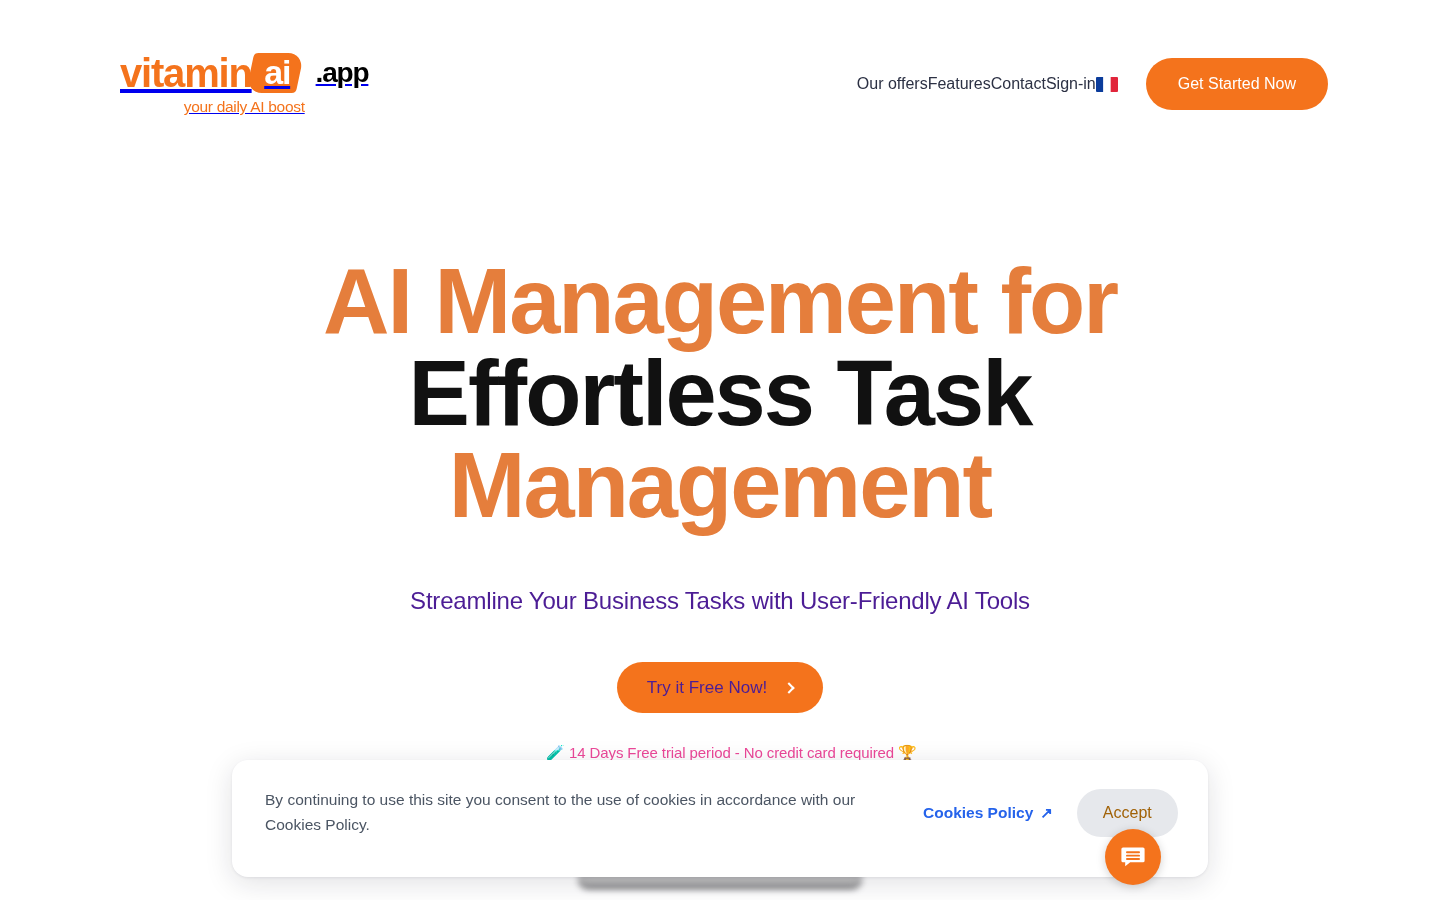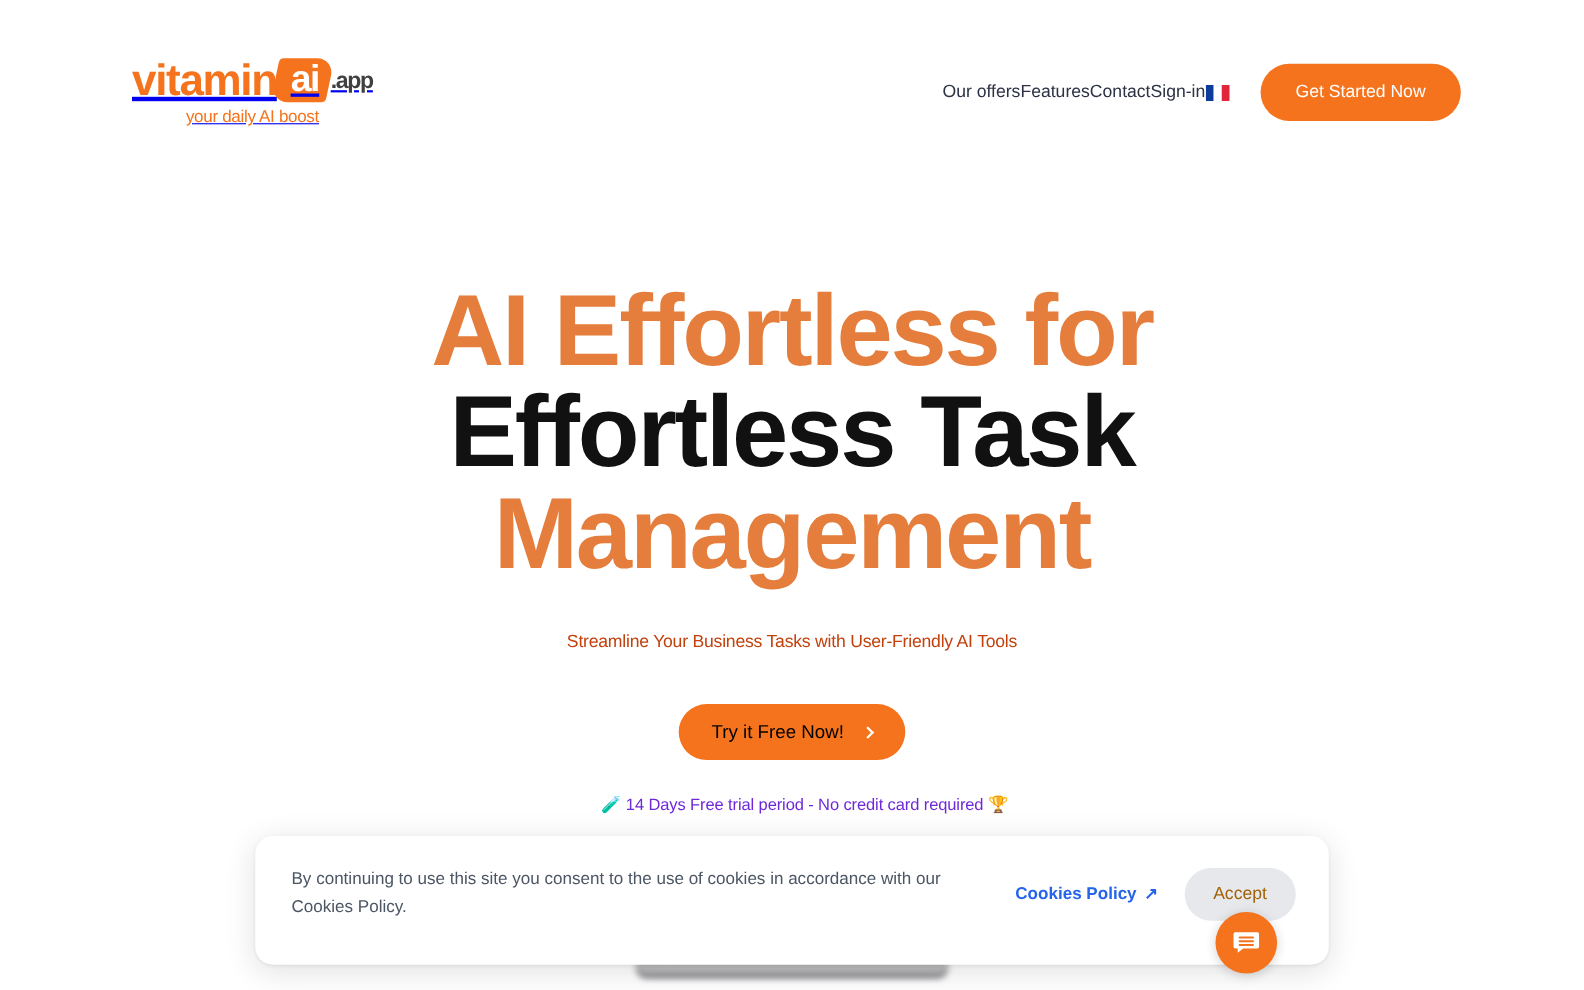".app" .logo-tld { color: #404040 -> #000000; font-size: 21px -> 28px; margin-left: 1px -> 16px }
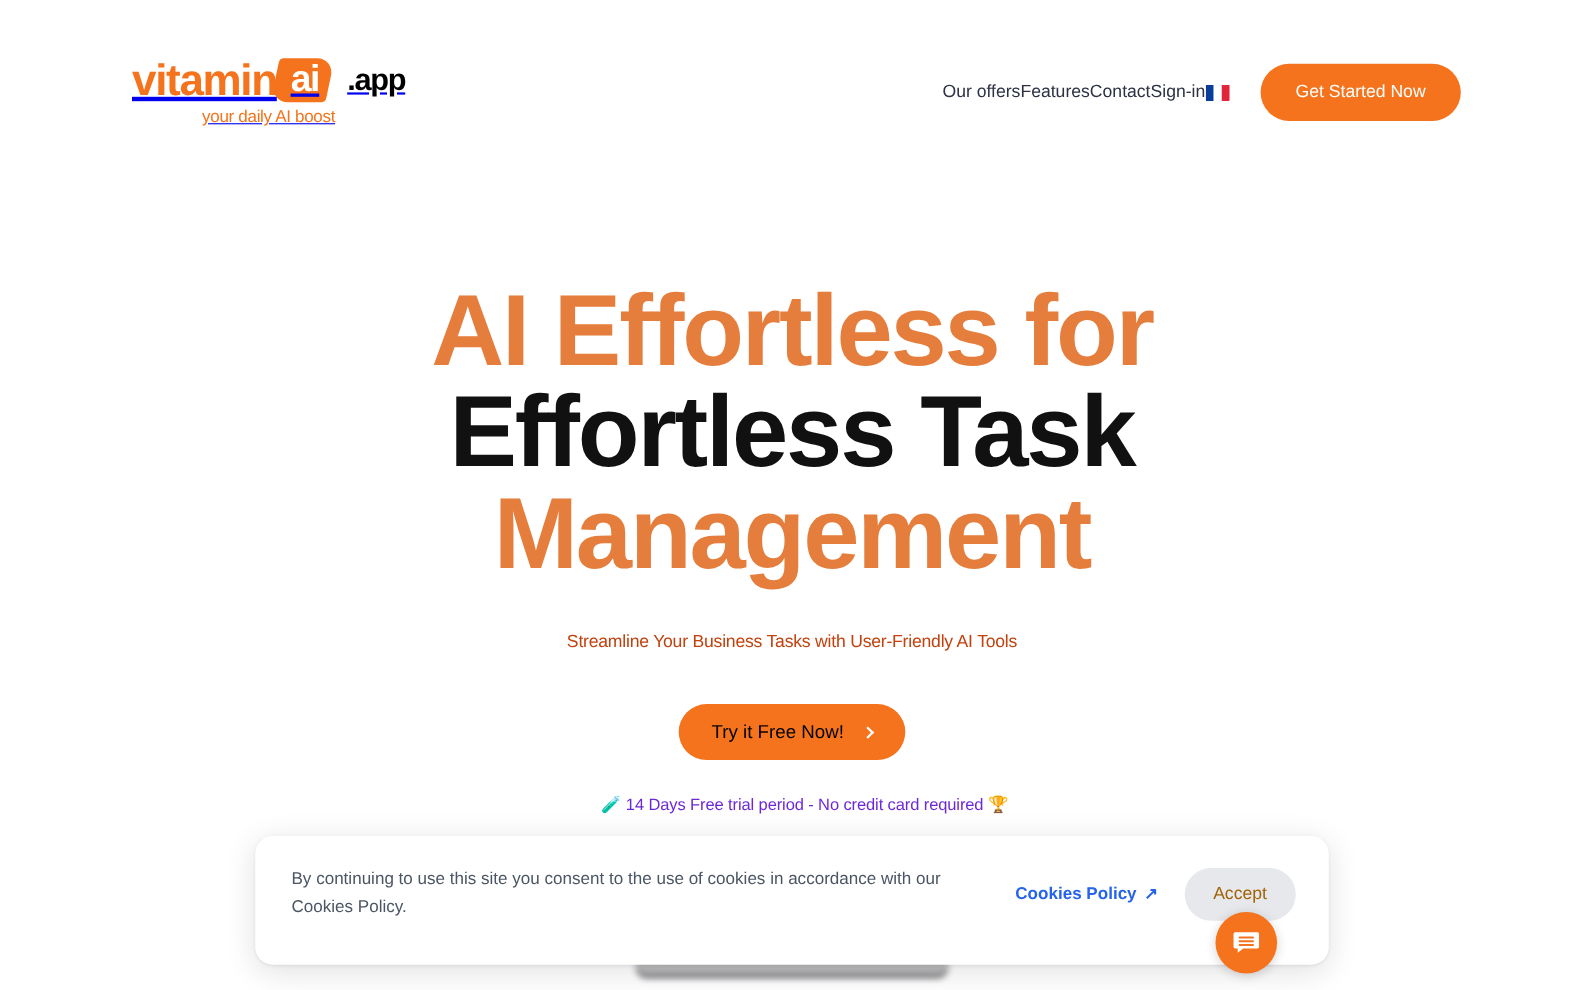"AI Effortless for" span.headline-line { text: Effortless -> Management }
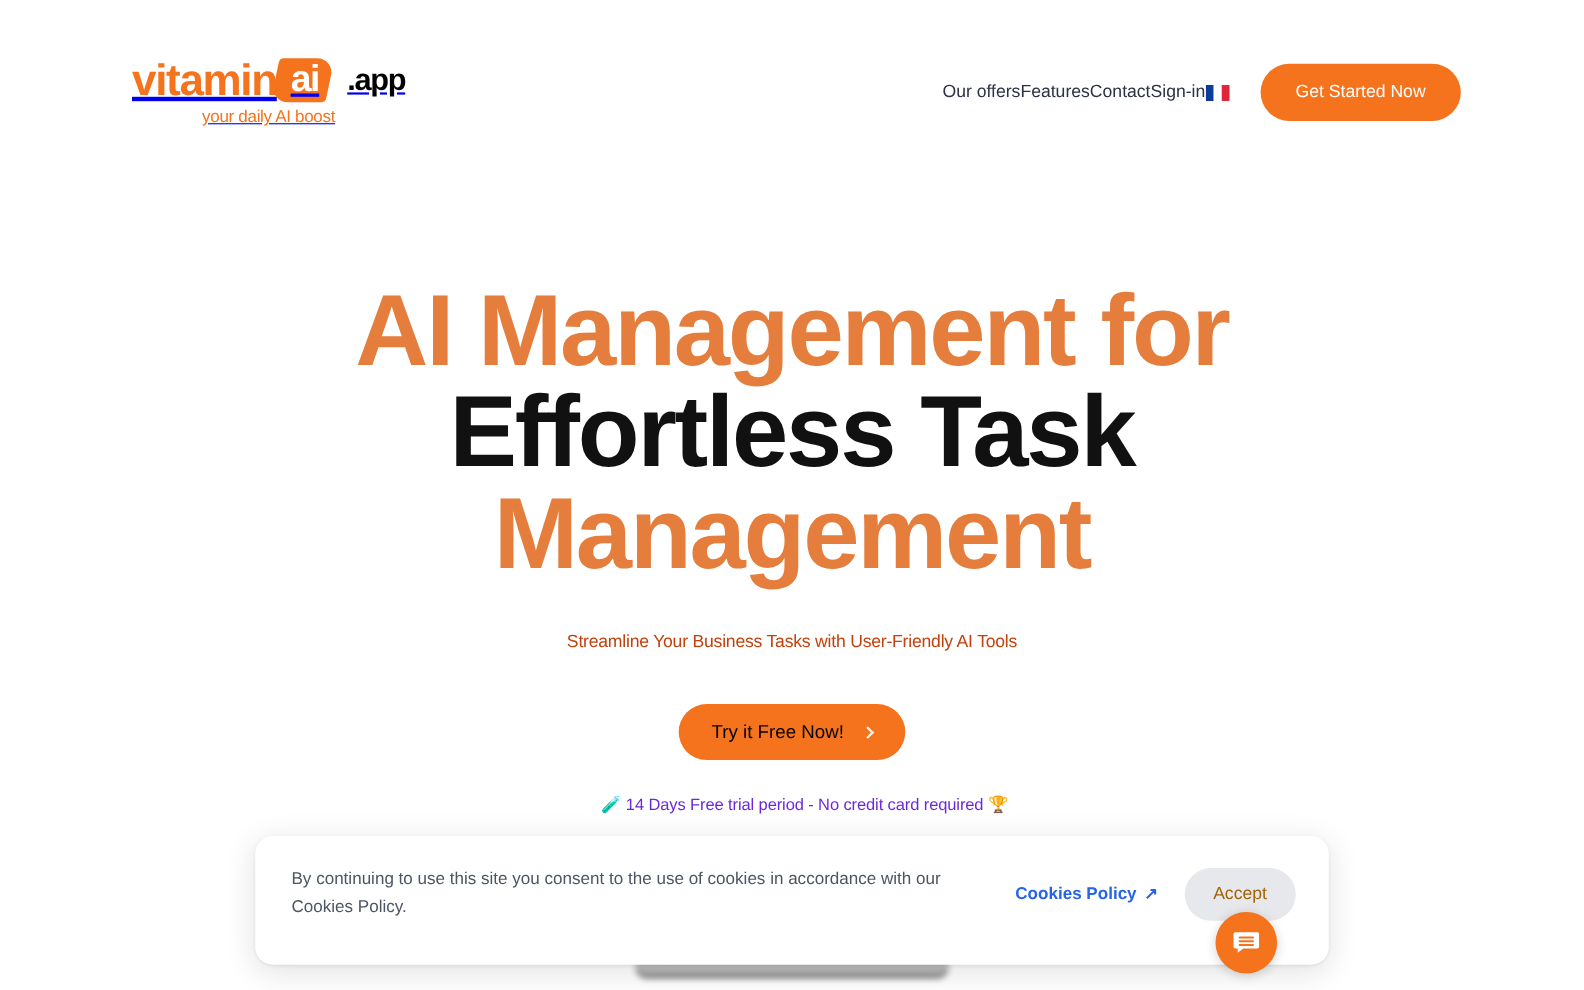"Streamline Your Business Tasks with" .subhead { color: #c2410c -> #4c1d95; font-size: 16px -> 24px; margin-top: 44px -> 56px }
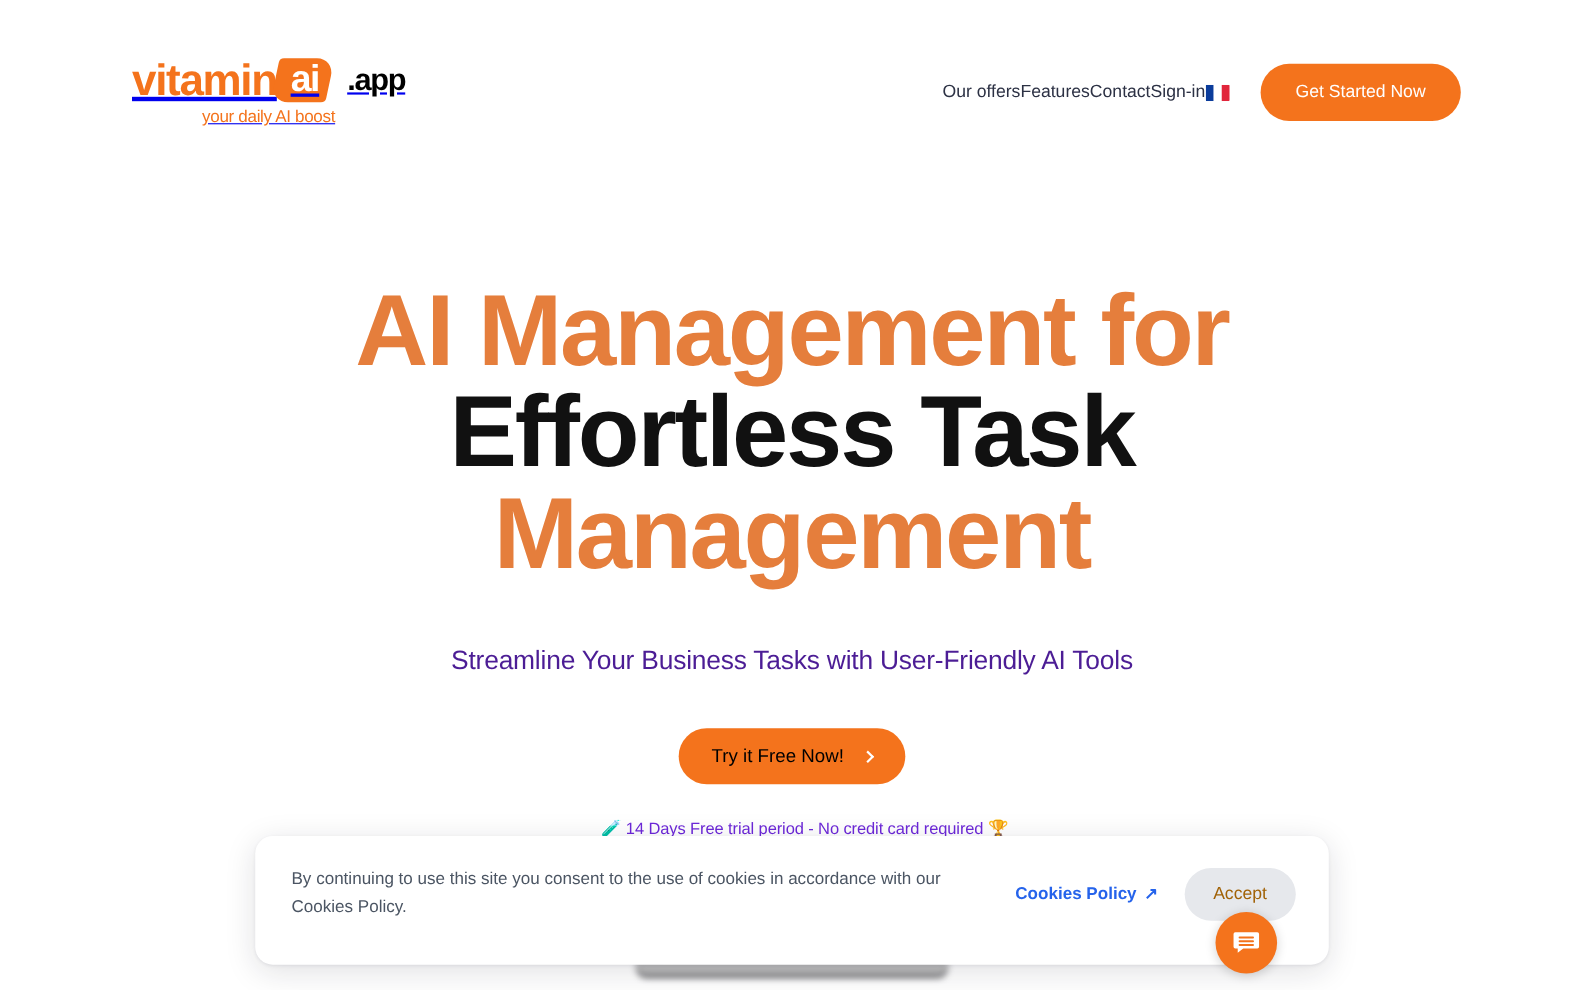"Try it Free Now!" .btn-cta { color: #000000 -> #4c1d95 }
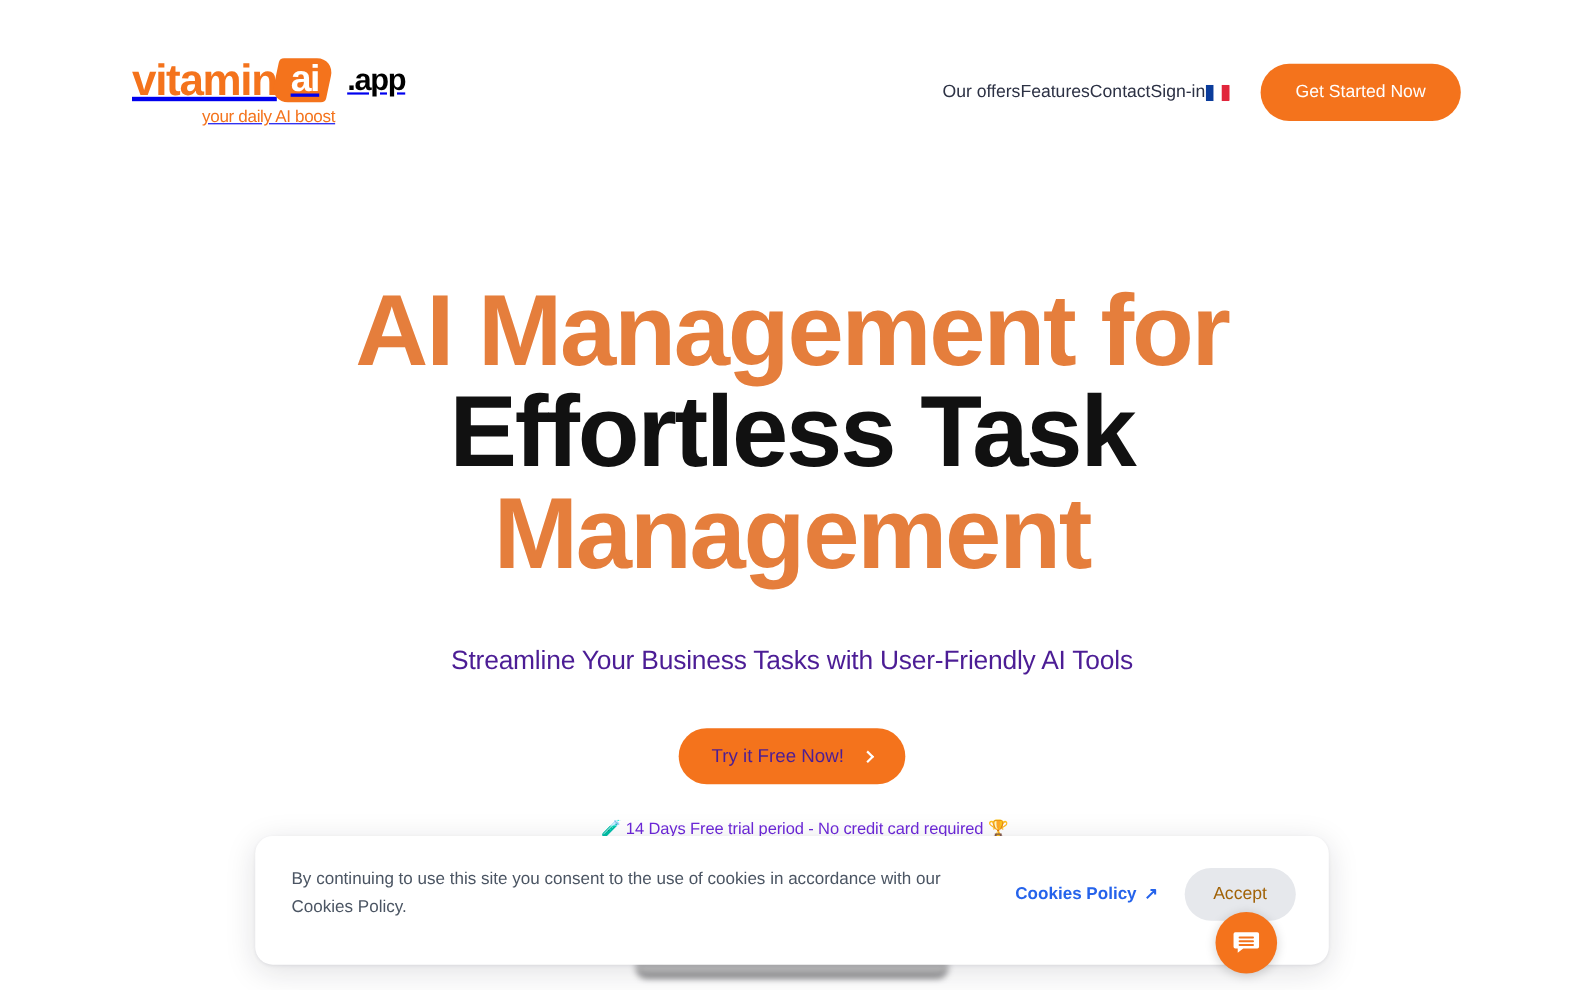"🧪 14 Days Free trial" .trial-note { color: #6d28d9 -> #ec4899 }
